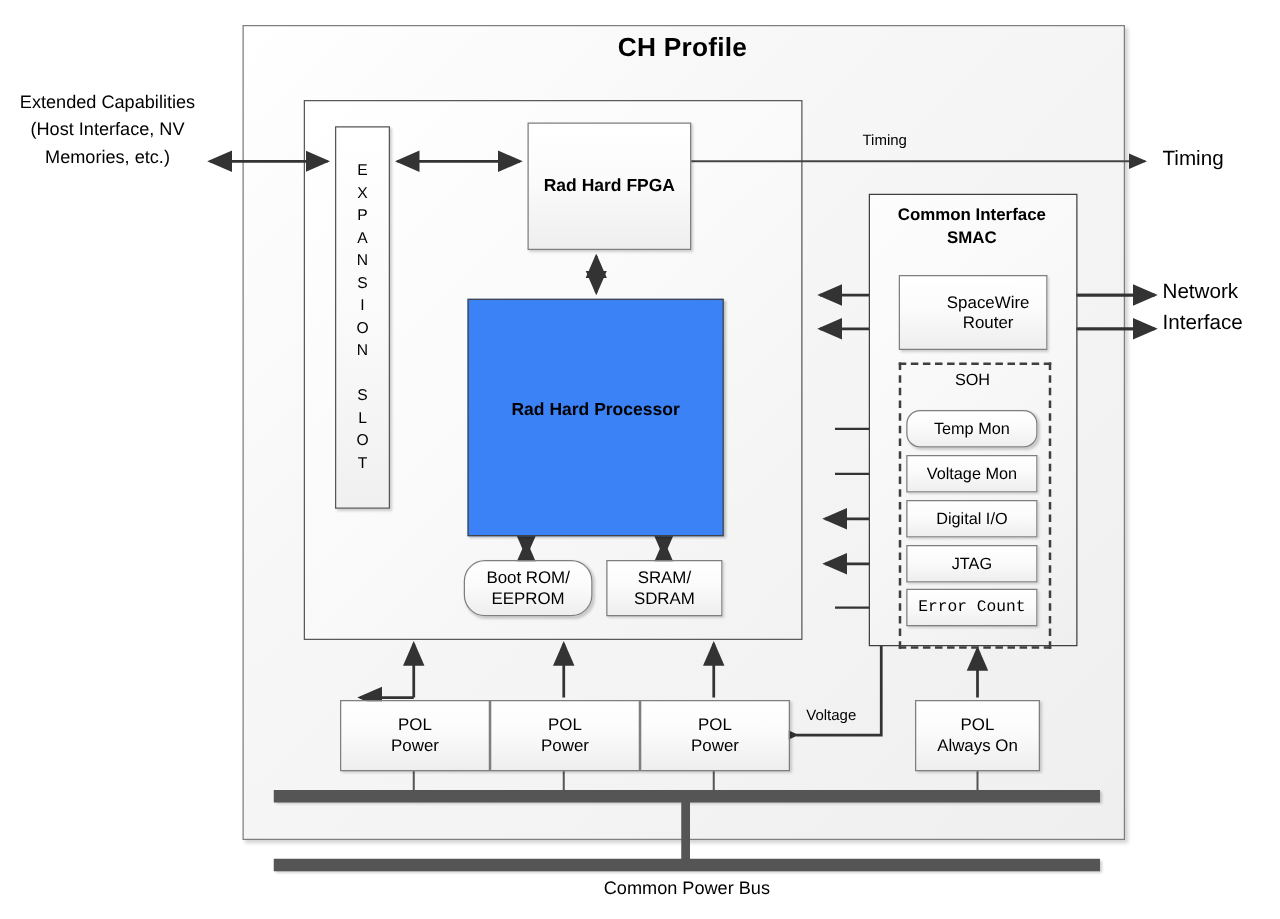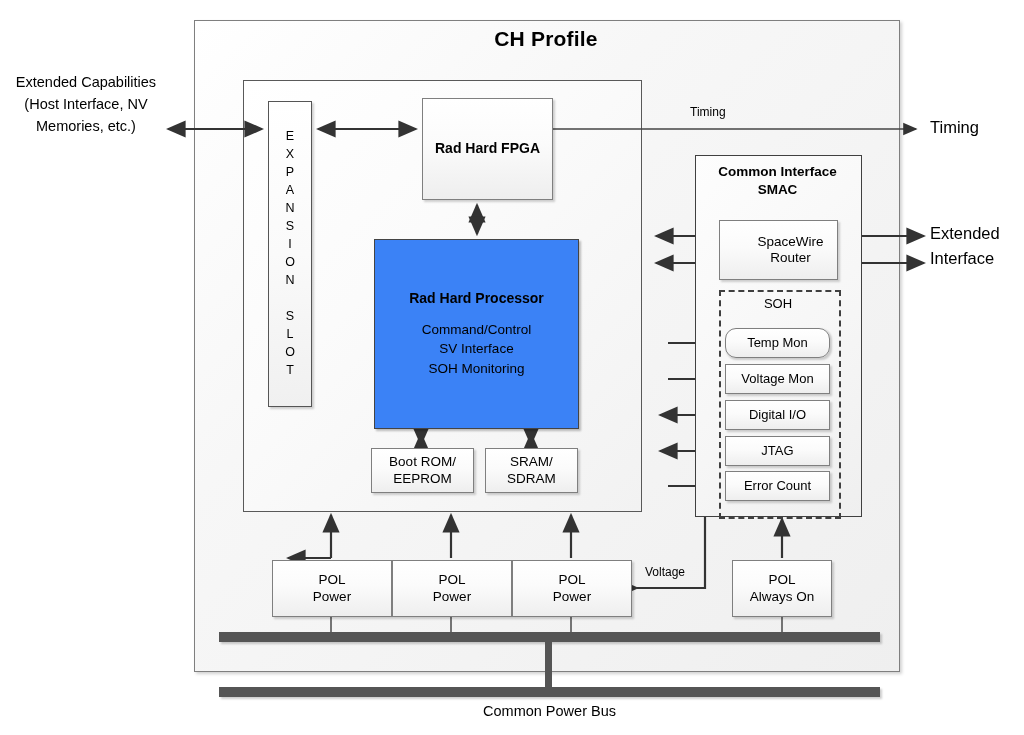"Extended" div.abs { text: Extended -> Network }
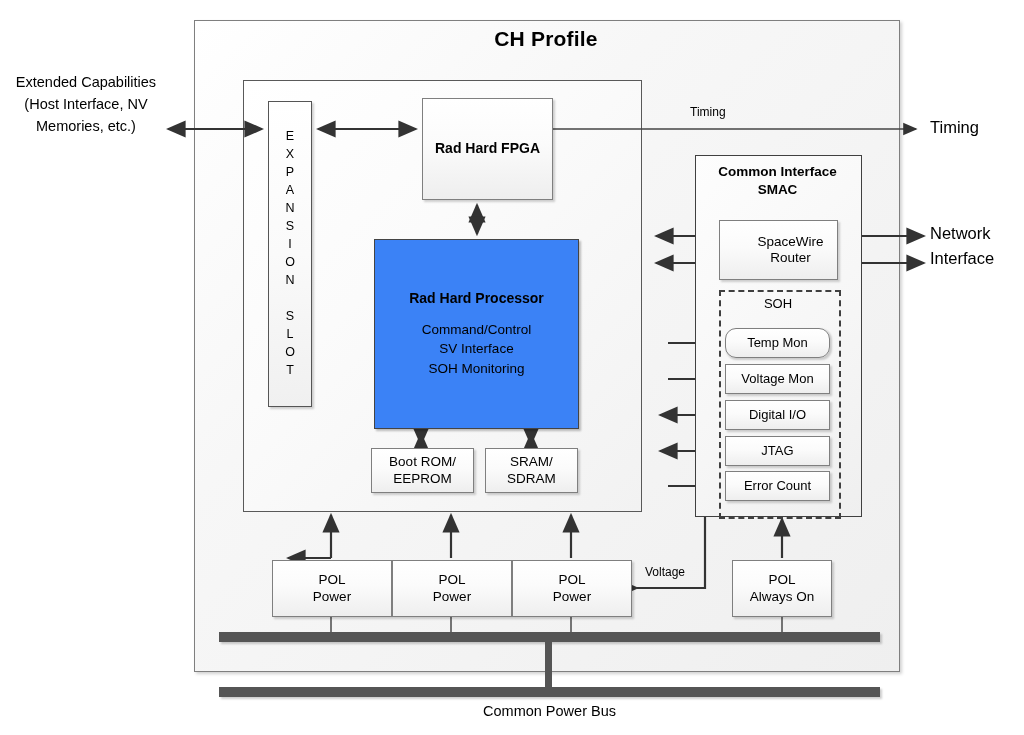"Command/Control" div { html: <div> <div>Command/Control</div> <div>SV Interface</div> <div>SOH Monitoring</div> </div> -> none }
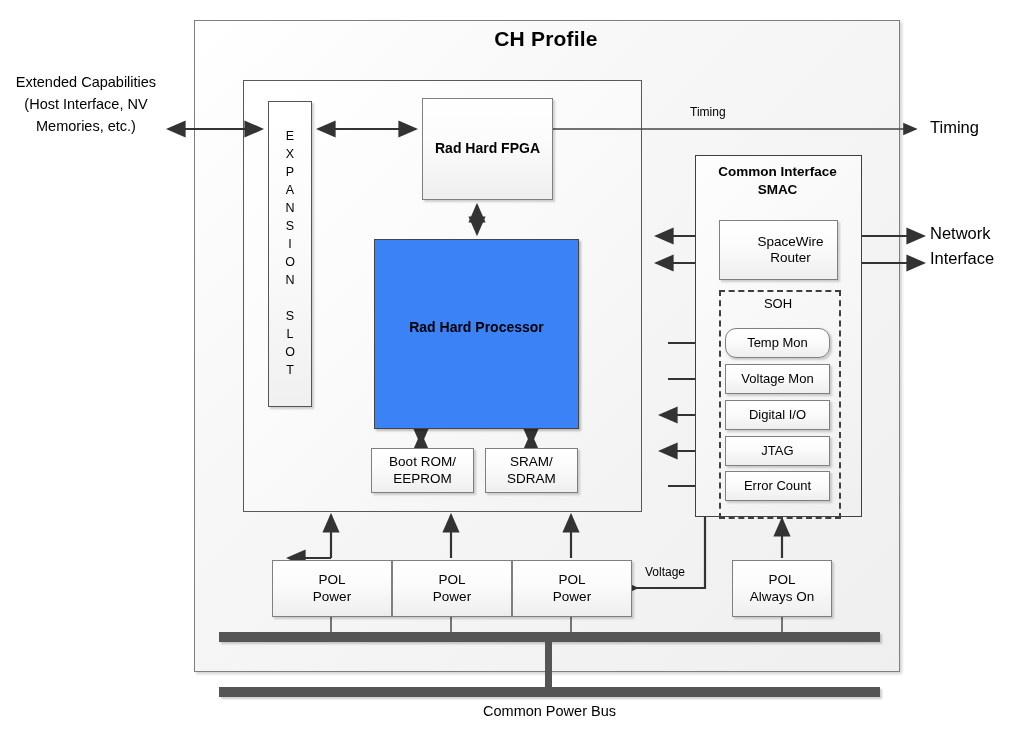"Boot ROM/" #bootrom-box { border-radius: none -> 17px }
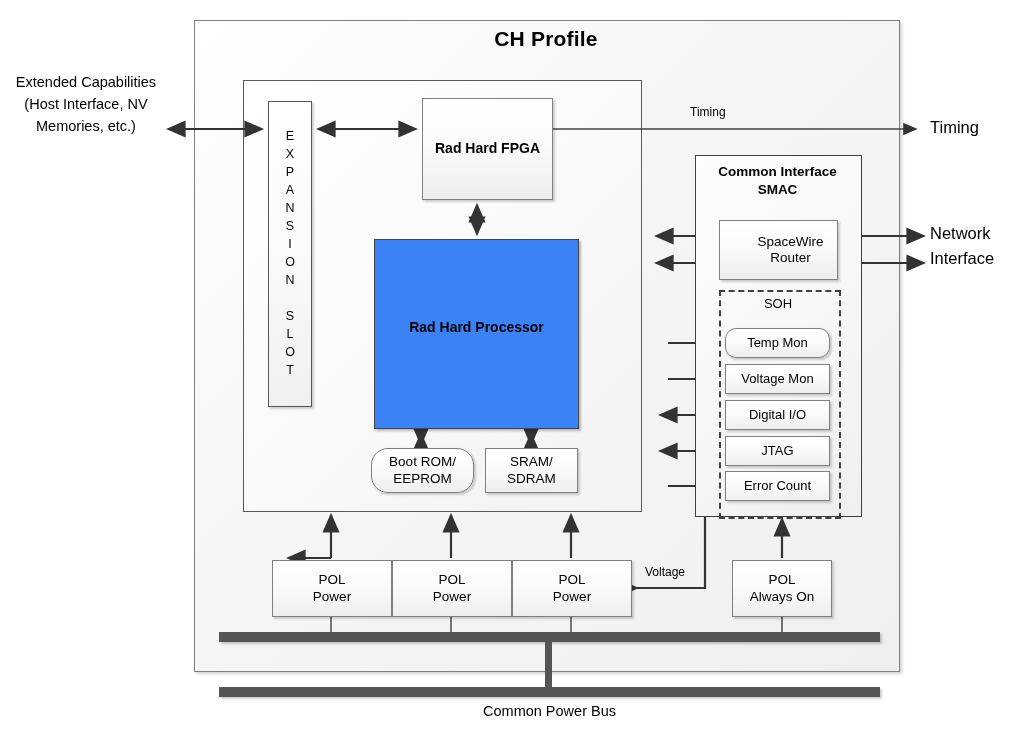"Error Count" div.abs { font-family: none -> Liberation Mono, monospace }
